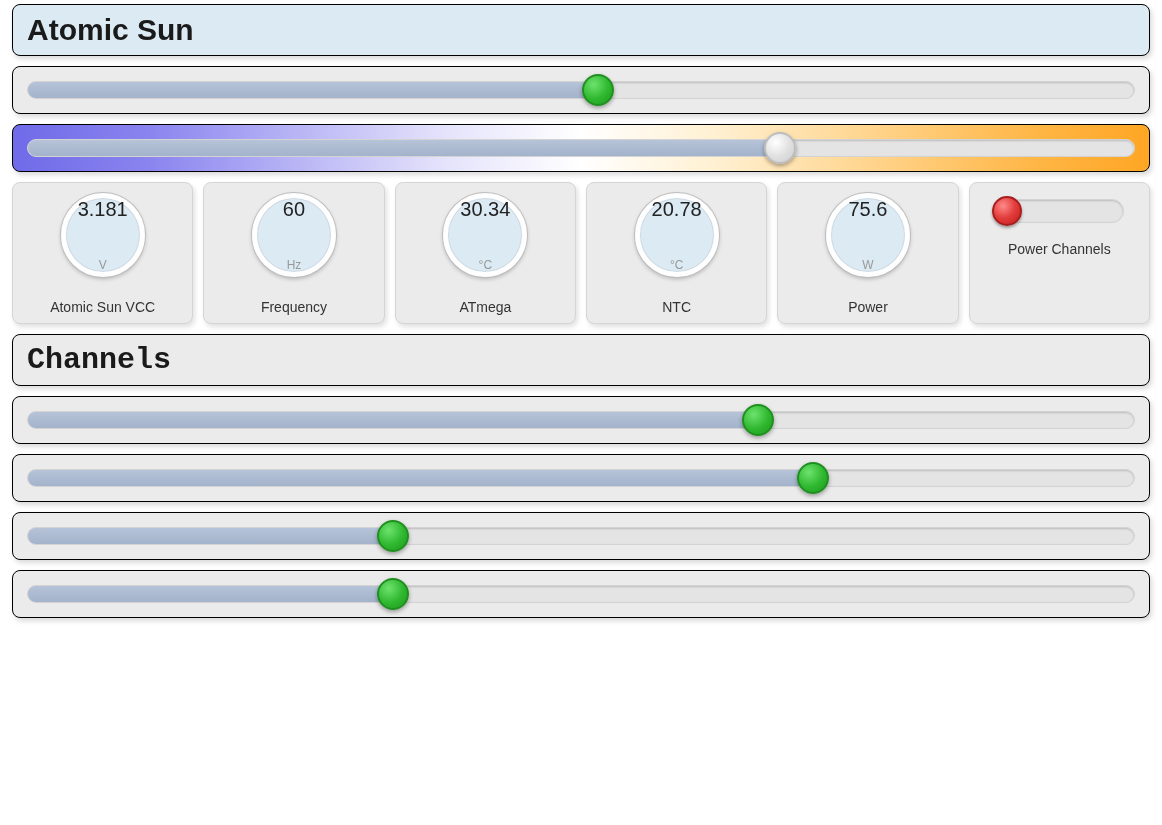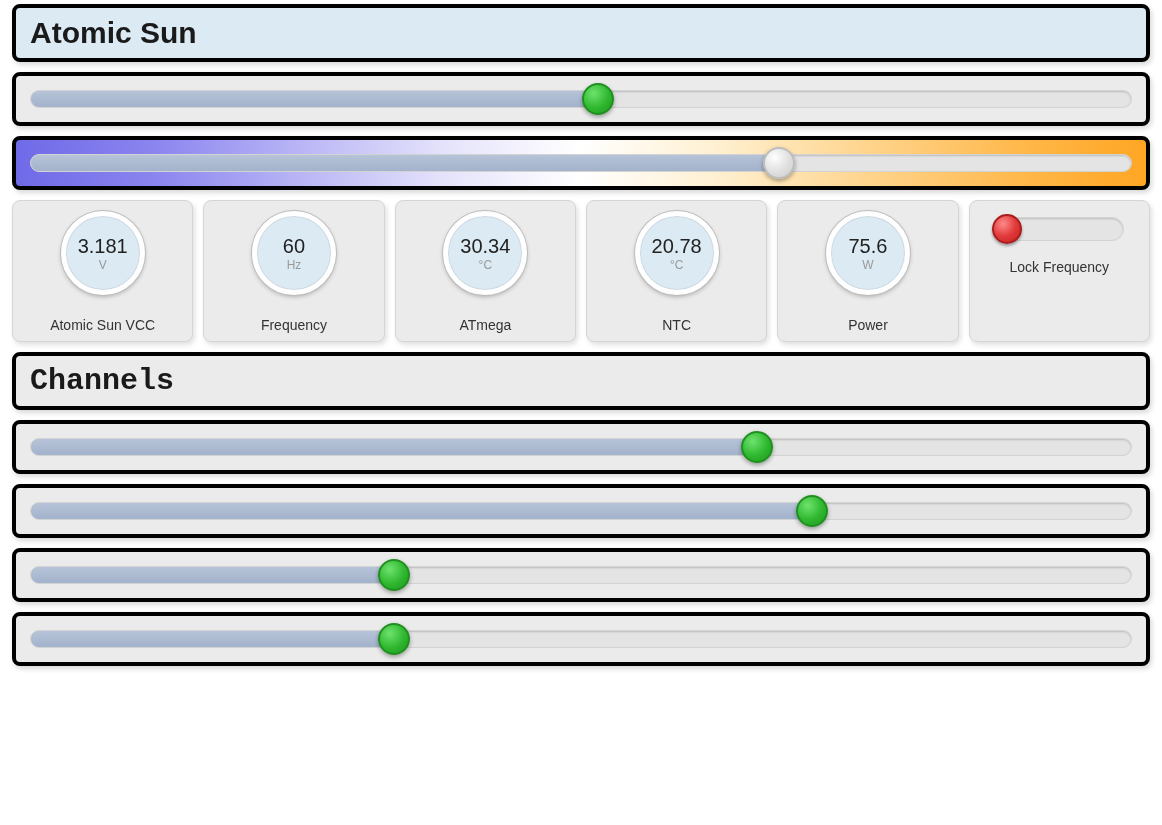"Atomic Sun" .panel { border: 4px solid #000000 -> 1px solid #000000 }
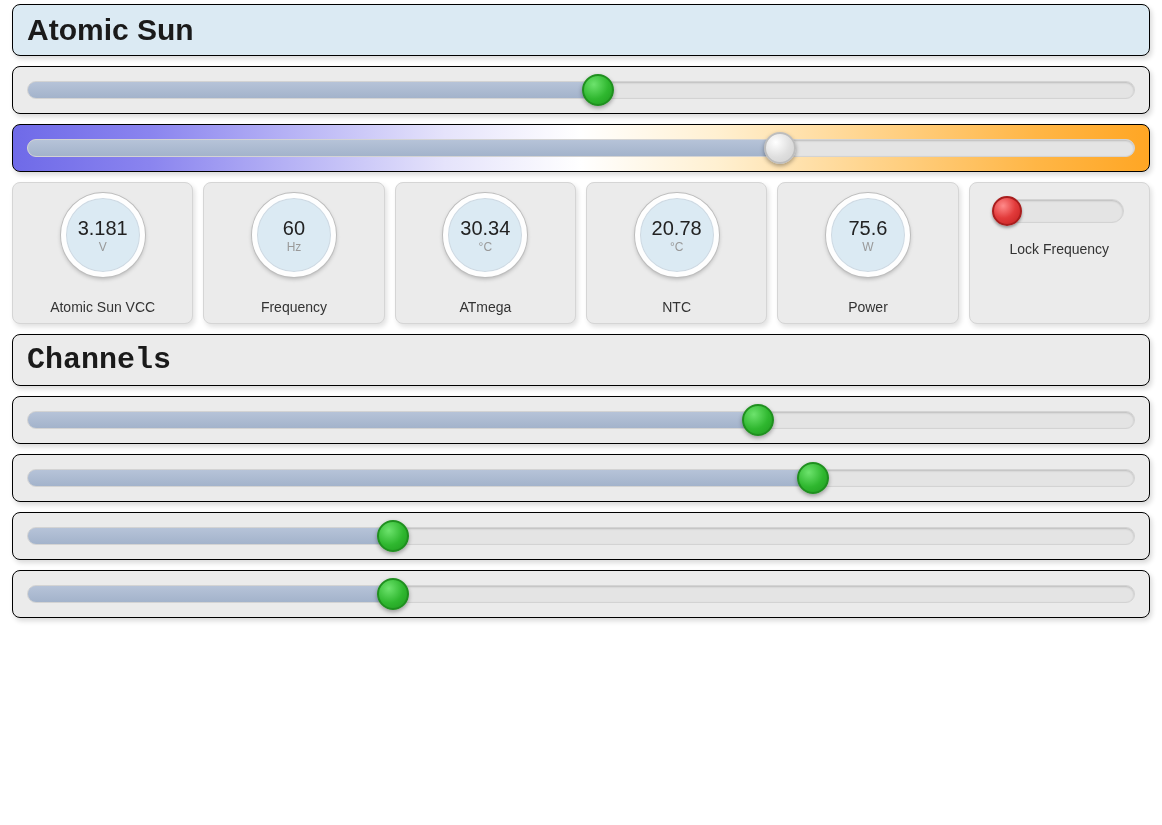"3.181" .gauge { justify-content: center -> space-between }
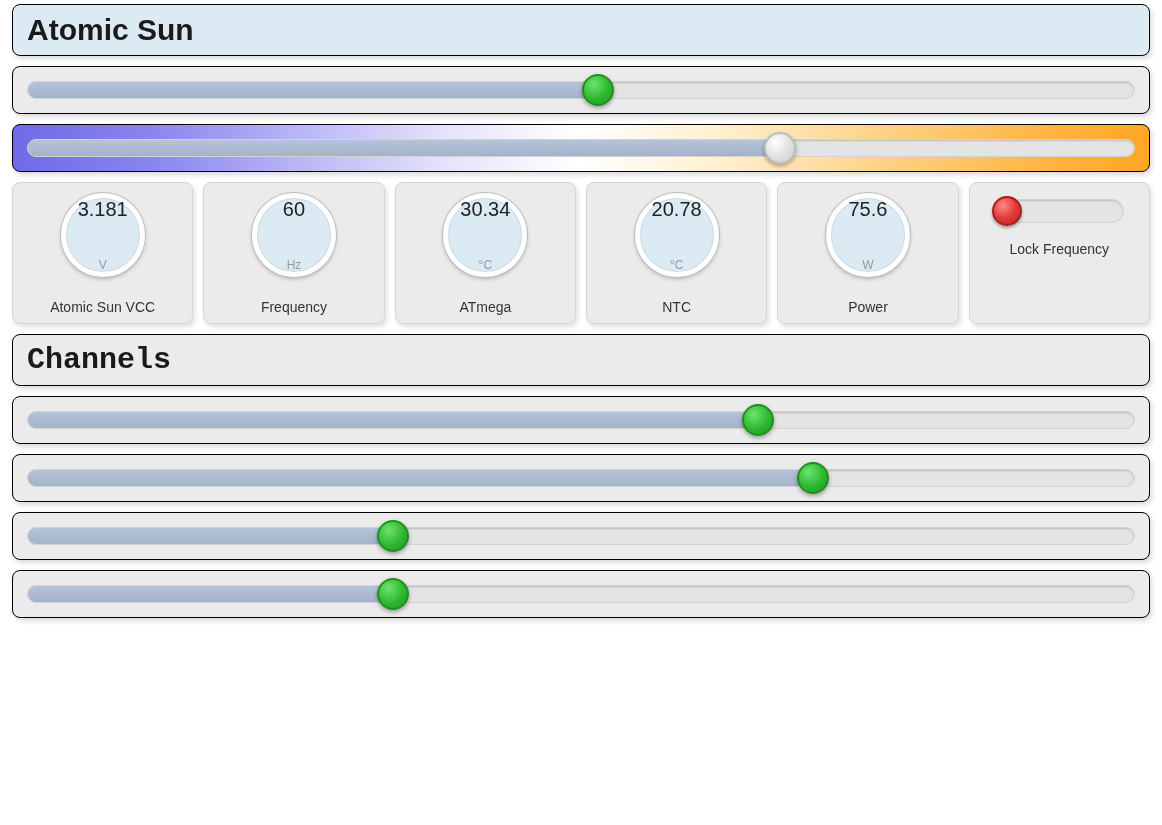"Lock Frequency" div.switch-label { text: Lock Frequency -> Power Channels }
